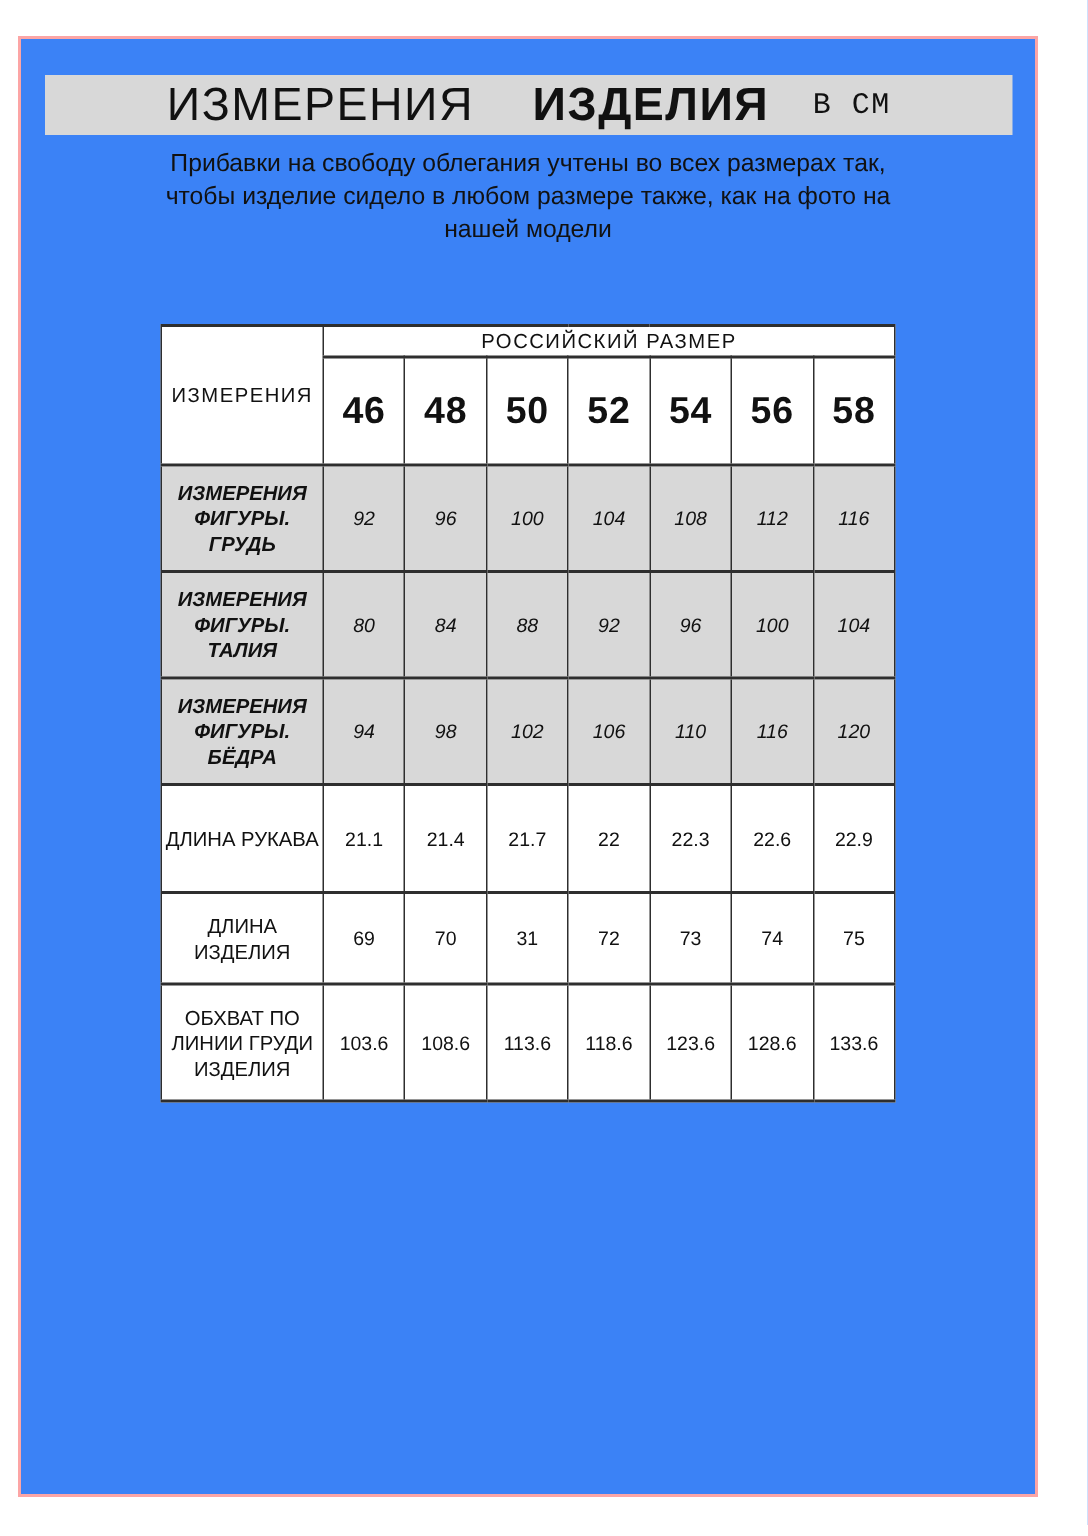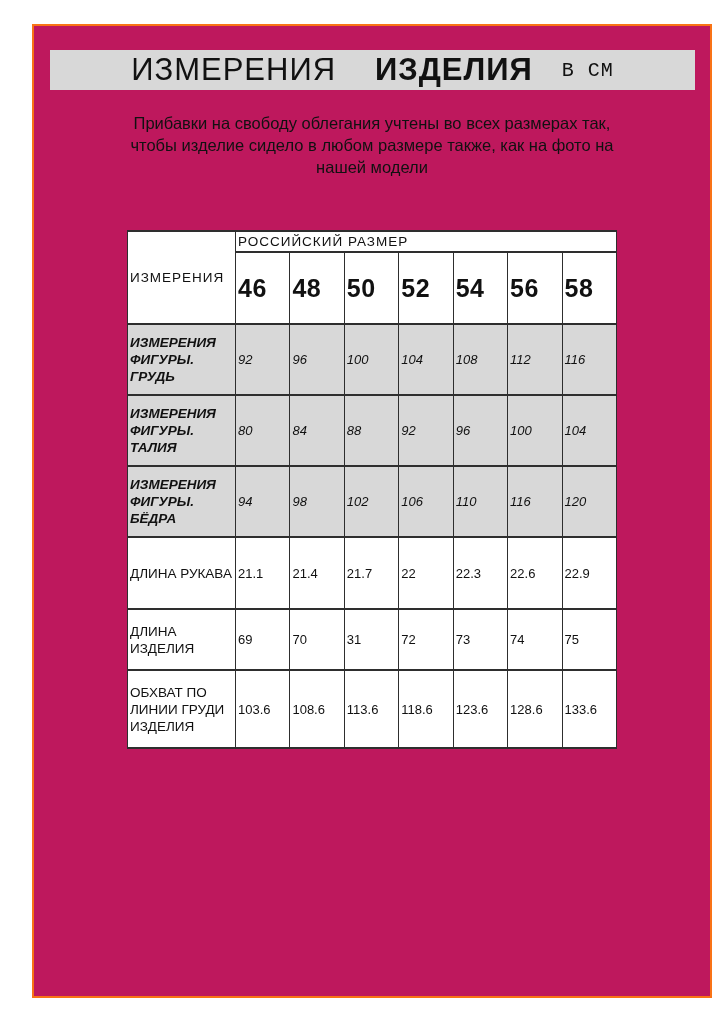"ИЗМЕРЕНИЯ" .frame { background: #be185d -> #3b82f6; border: 2px solid #f97316 -> 2px solid #fca5a5; left: 32px -> 12px }
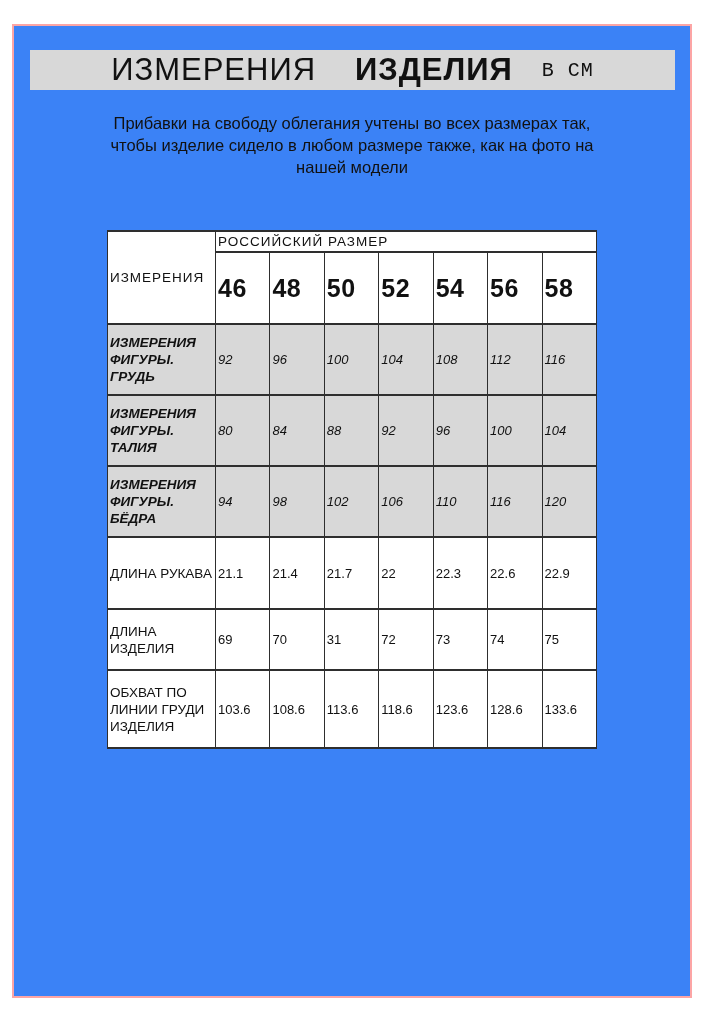"Прибавки на свободу облегания учтены" .intro { margin-top: 22px -> 8px }
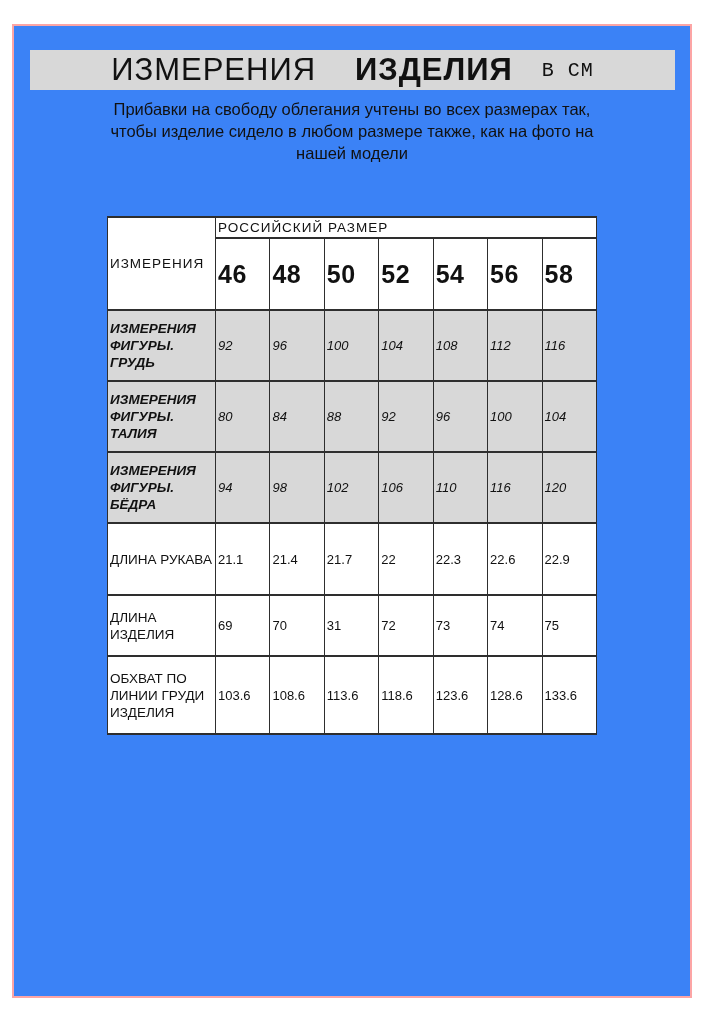"РОССИЙСКИЙ РАЗМЕР" table.size-table td { text-align: none -> center }
